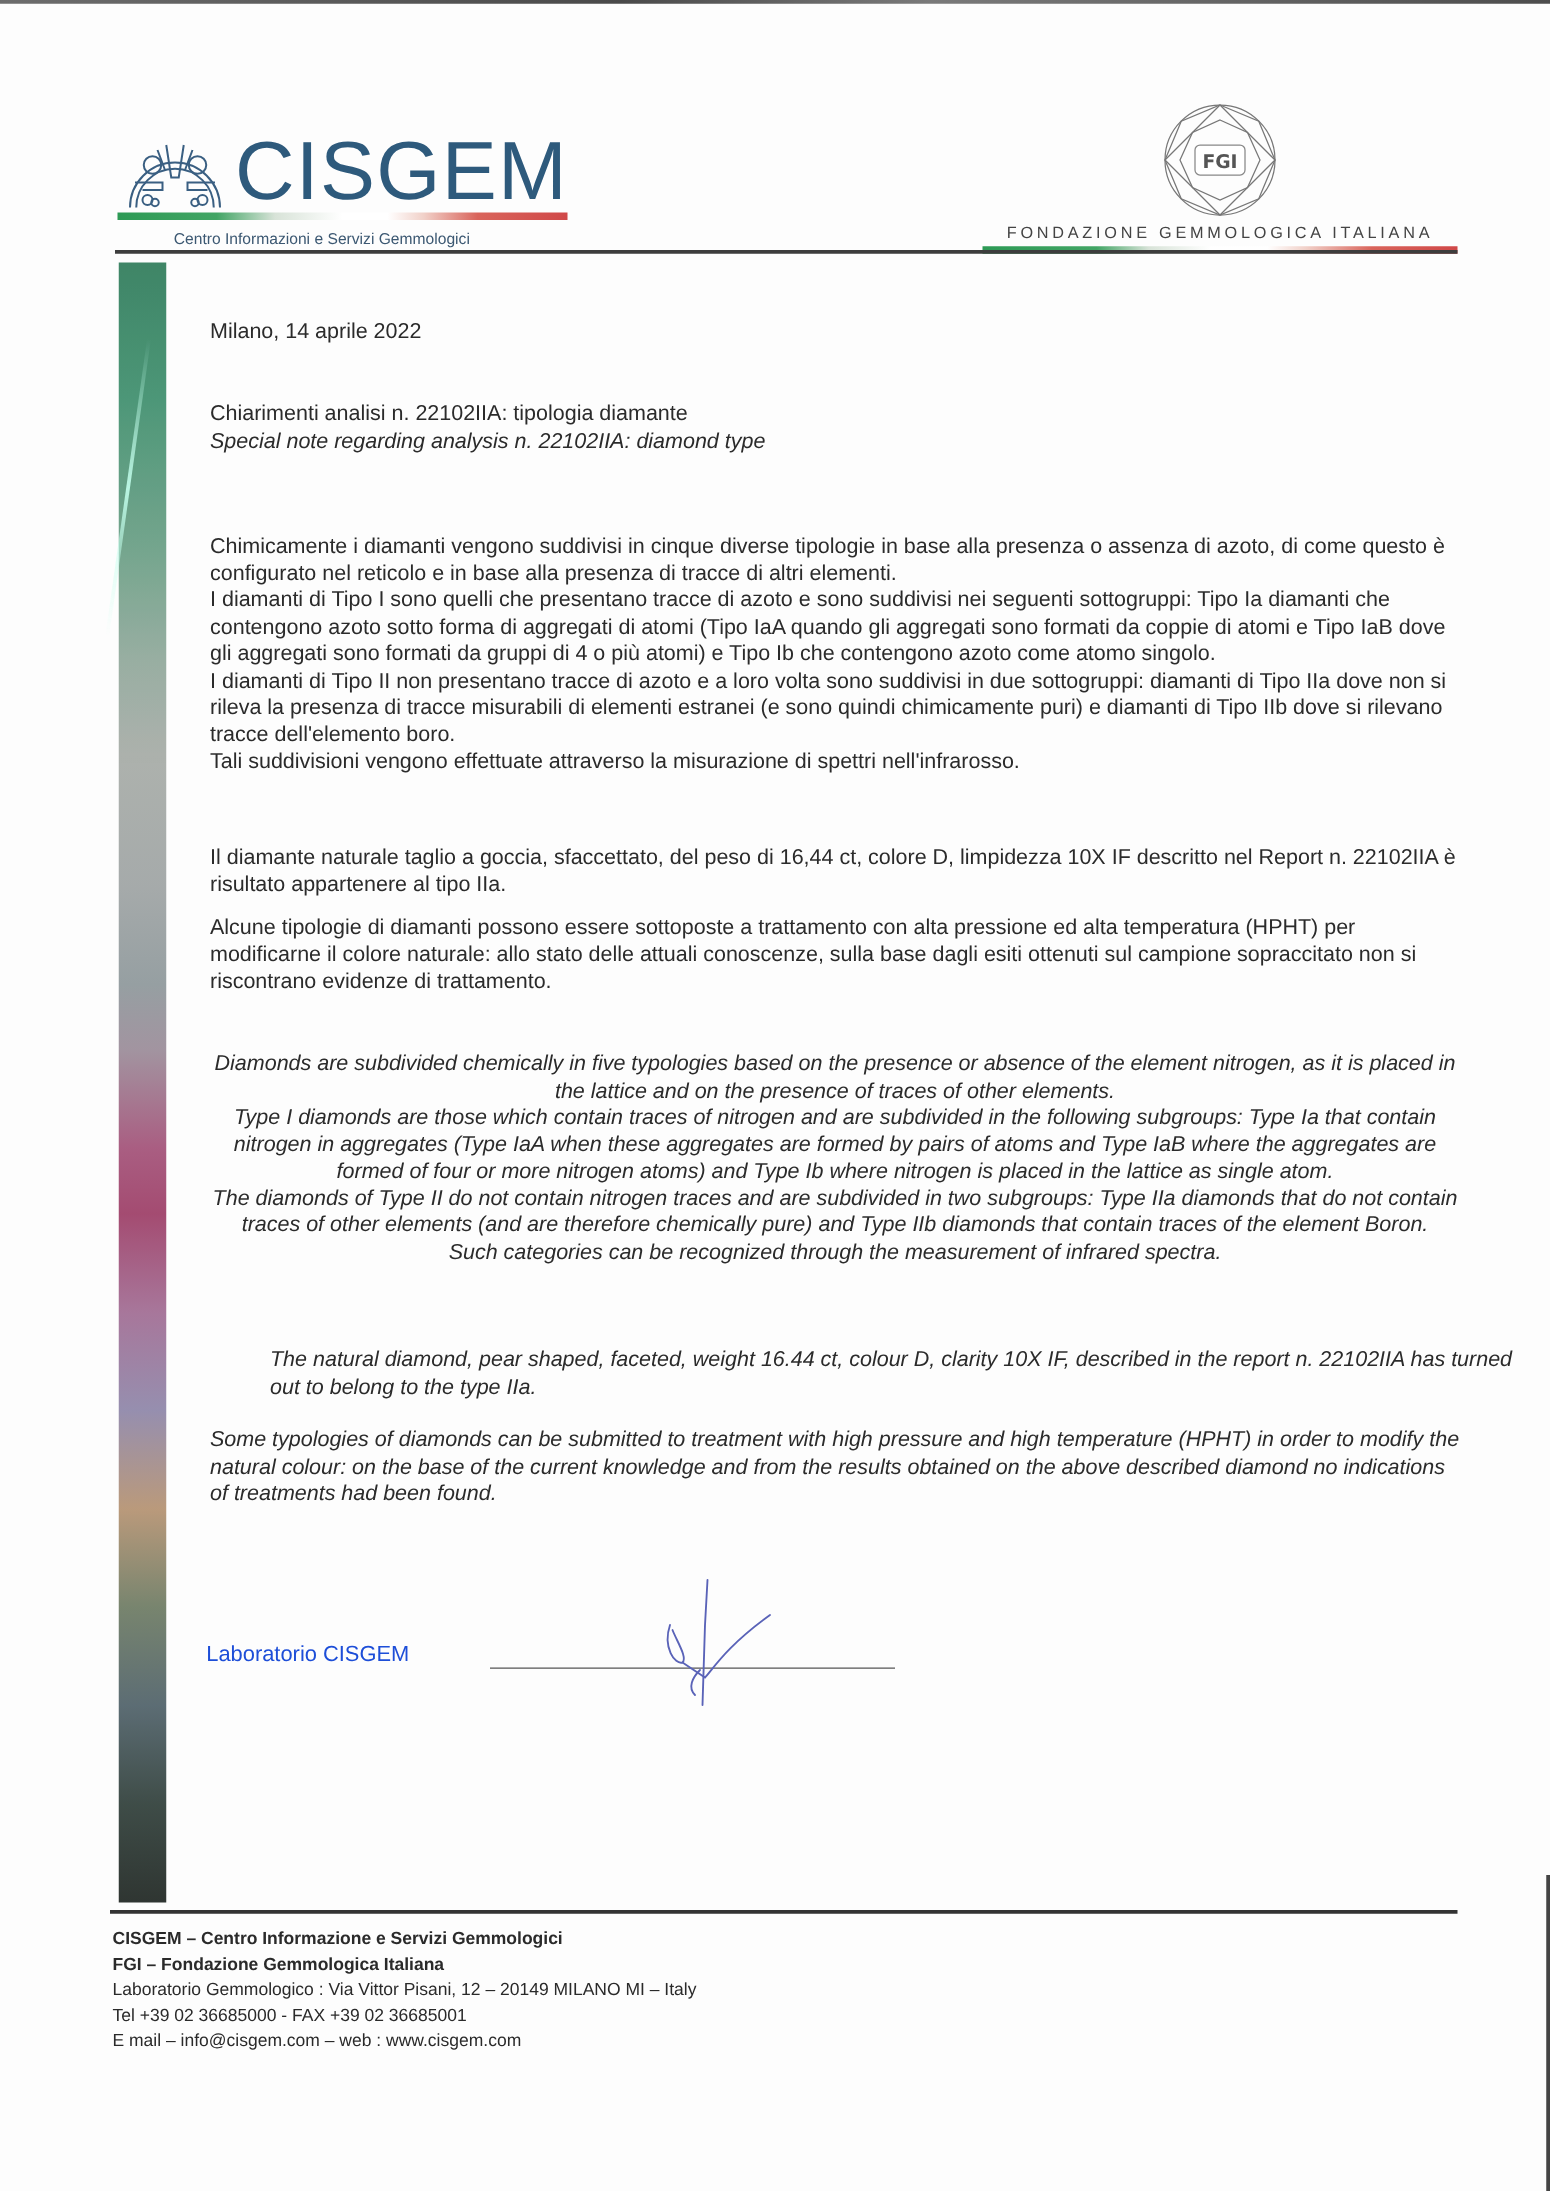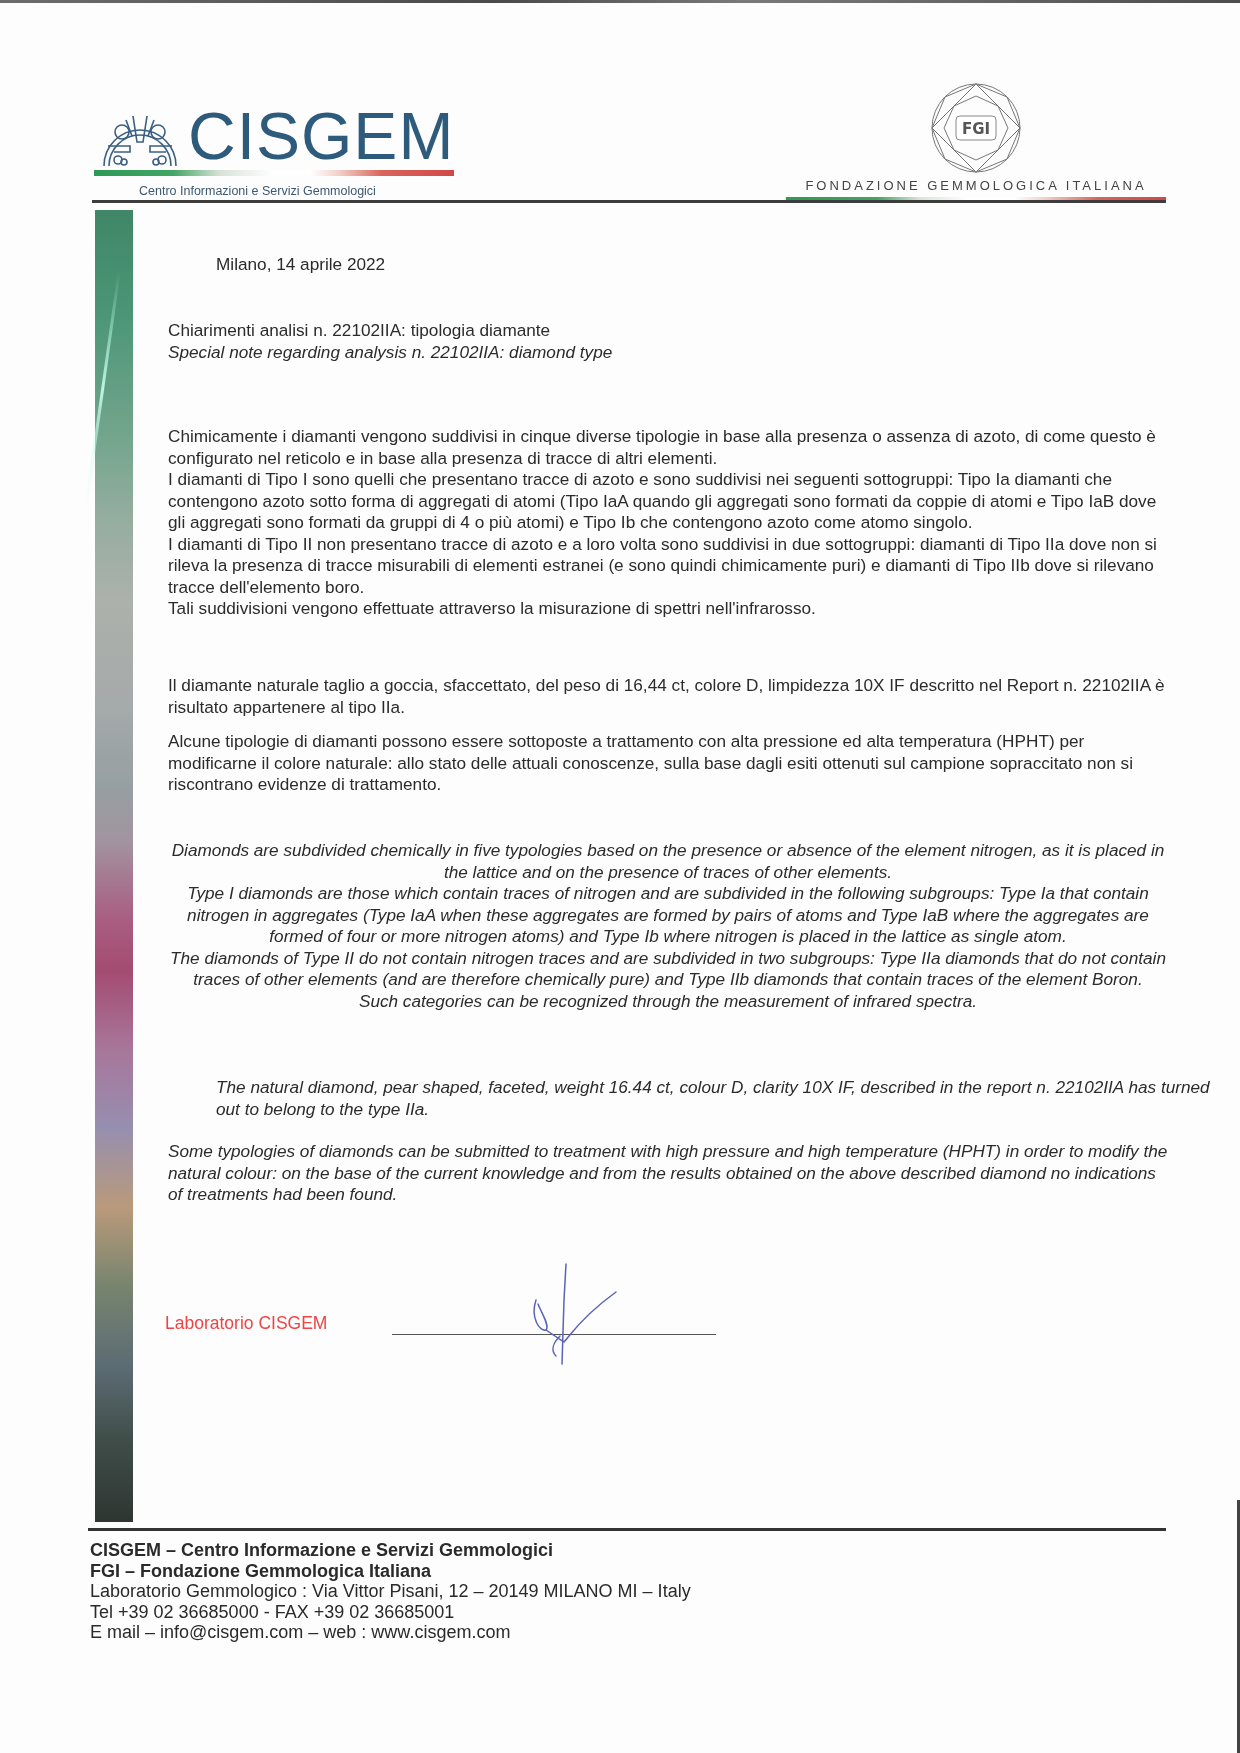"Milano, 14 aprile 2022" .date { margin-left: 48px -> none }
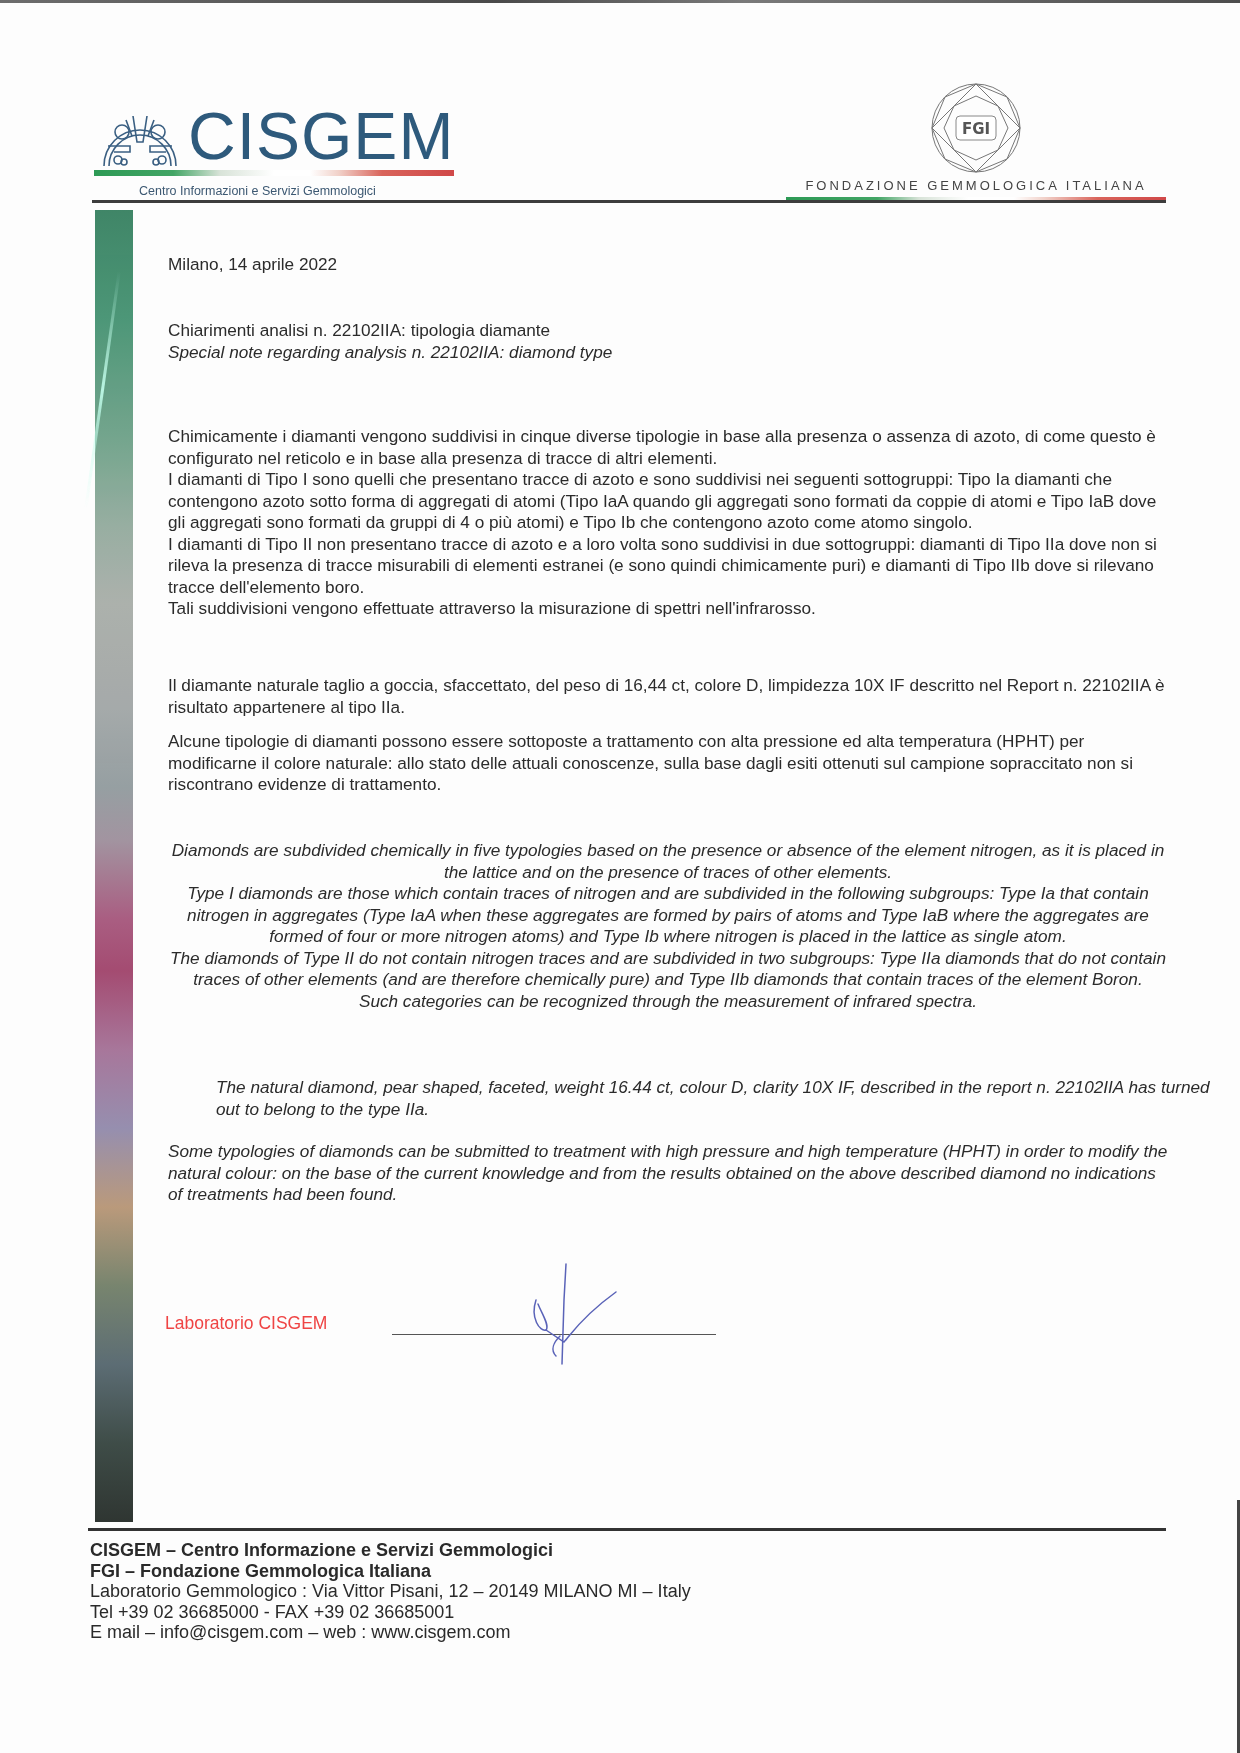"Laboratorio CISGEM" .signature-label { color: #ef4444 -> #1d4ed8 }
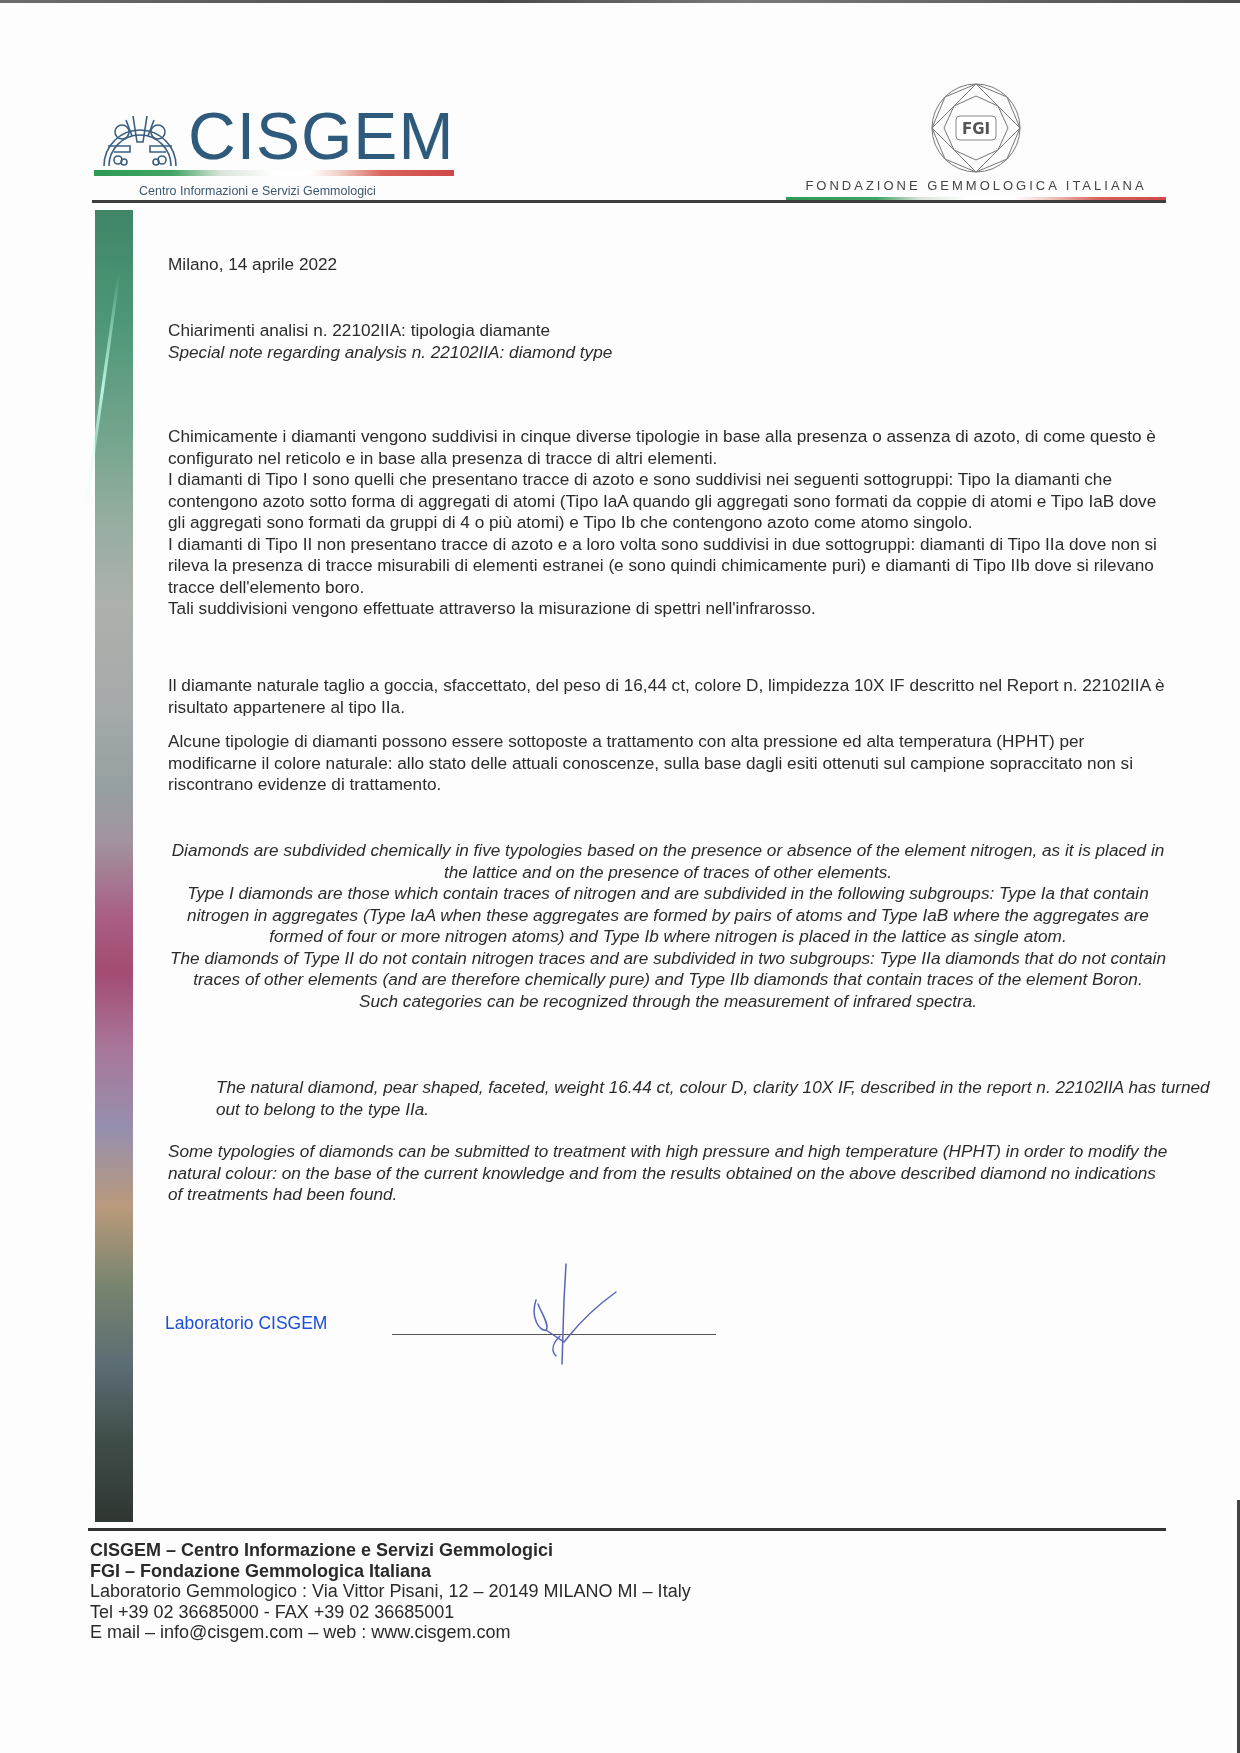"CISGEM – Centro Informazione e" .footer { font-size: 18px -> 14px }
